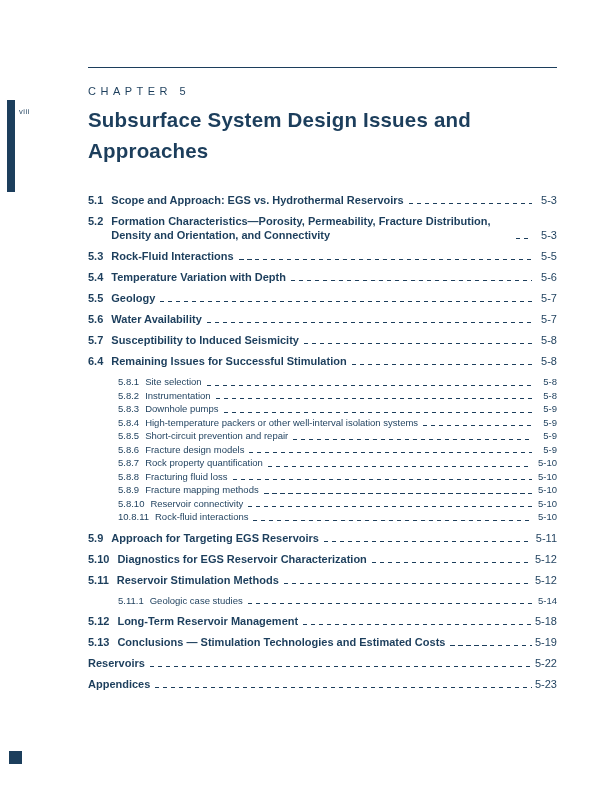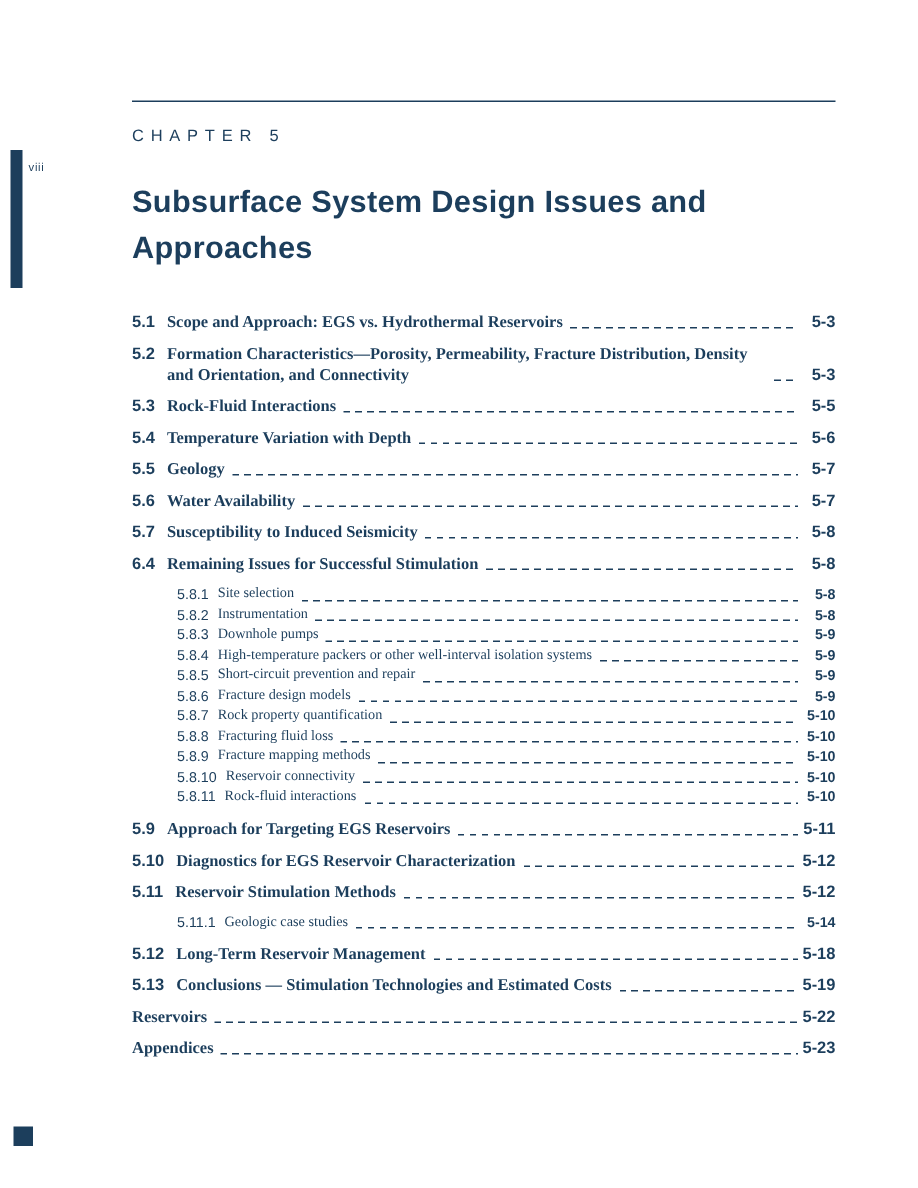"Subsurface System Design Issues and" .title { margin-top: 22px -> 7px }
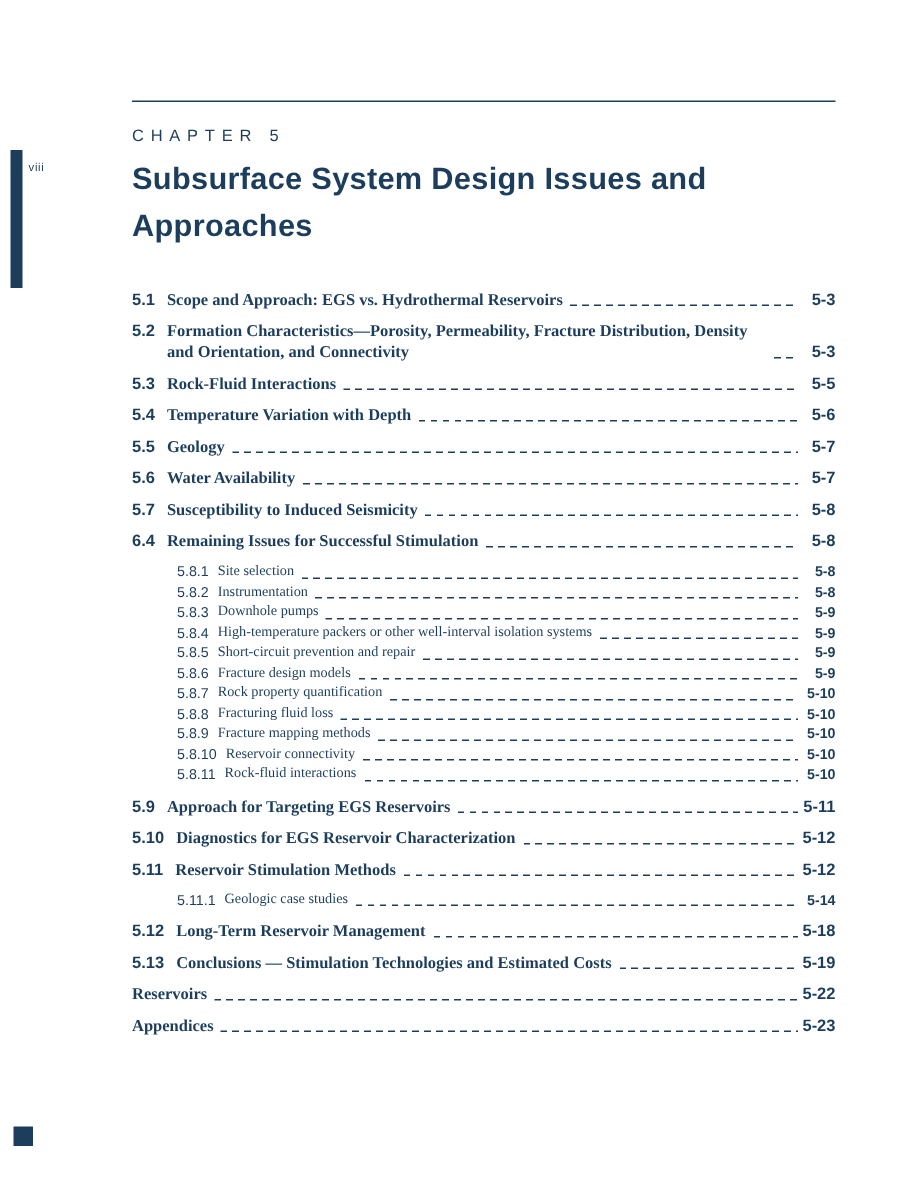"Scope and Approach: EGS vs." .label { font-family: Liberation Serif, serif -> none }
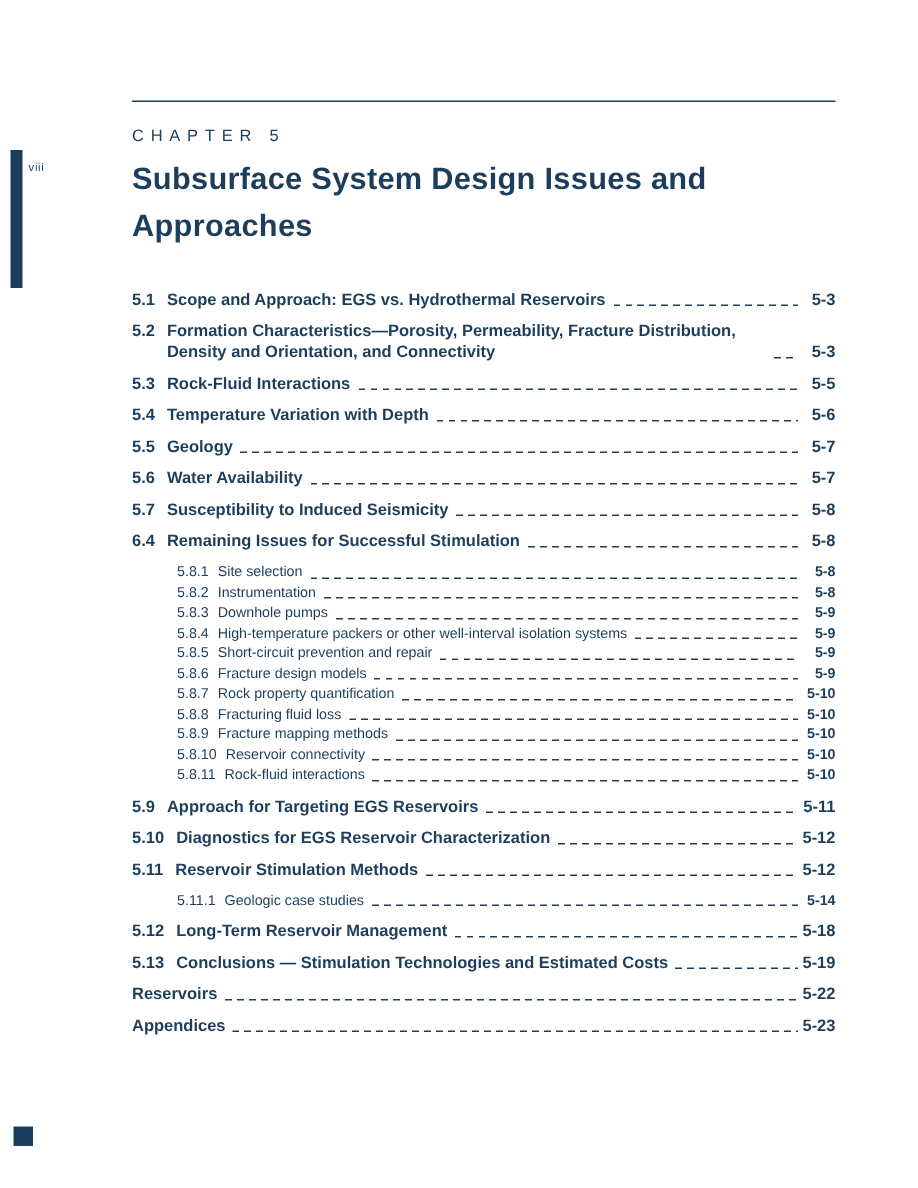"5-3" .pg { font-weight: bold -> normal }
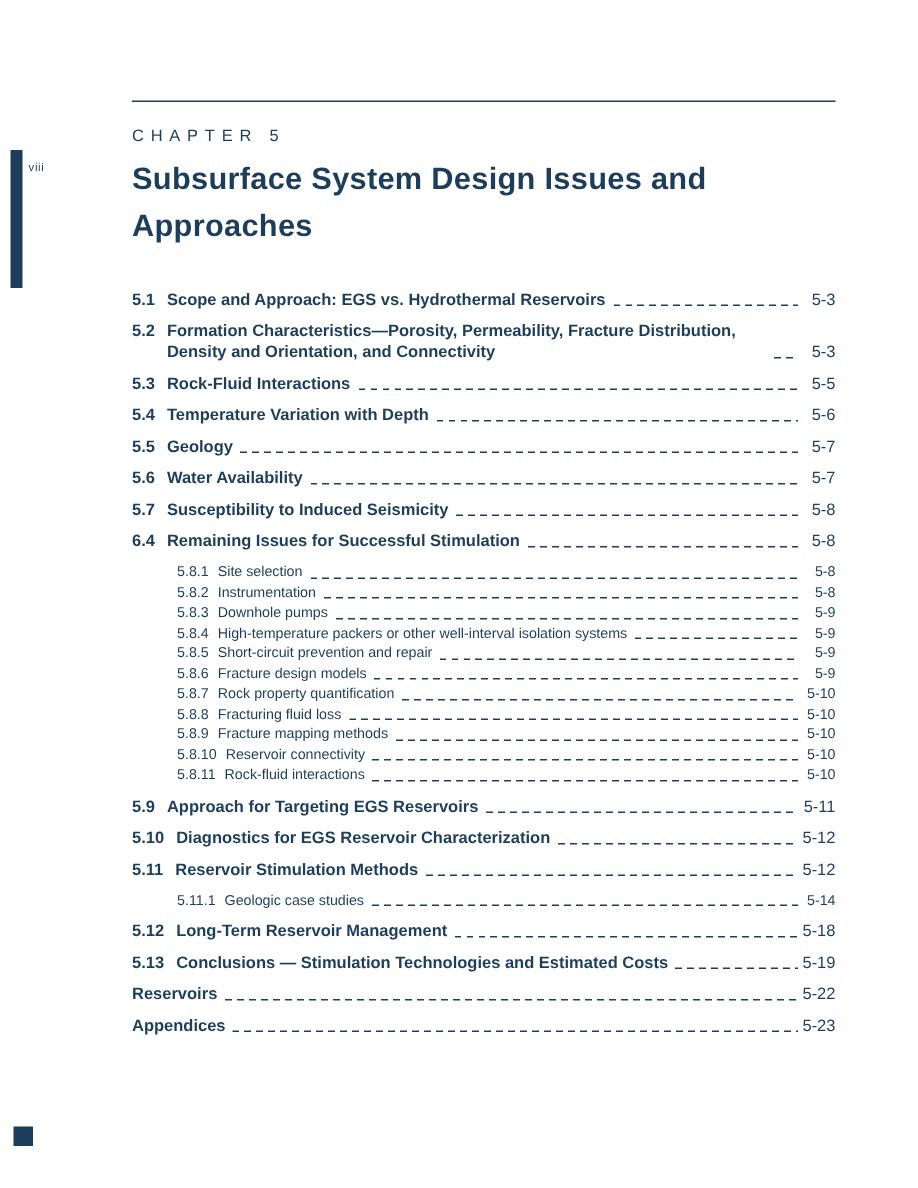"5.8.11" span.num { text: 5.8.11 -> 10.8.11 }
